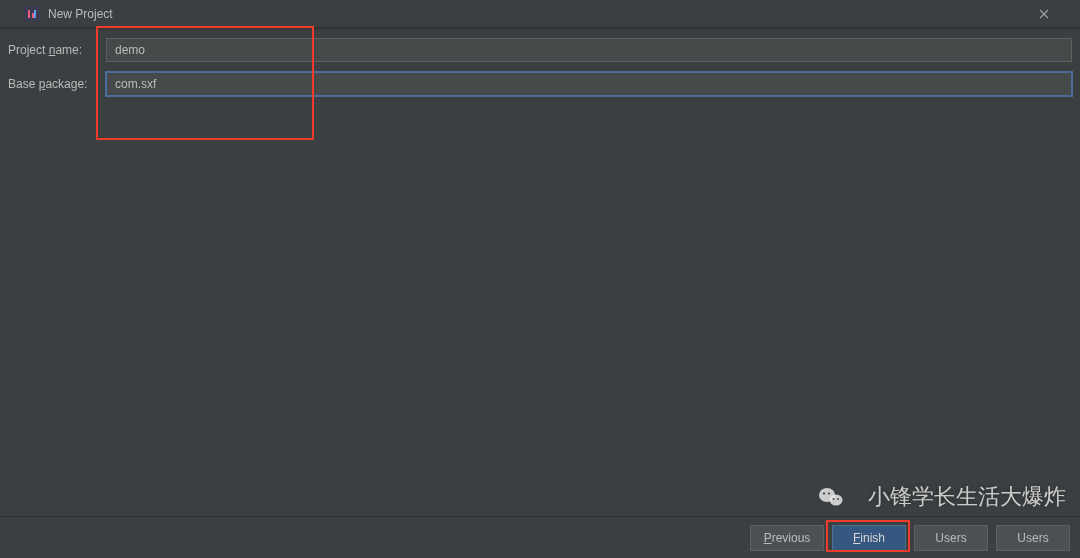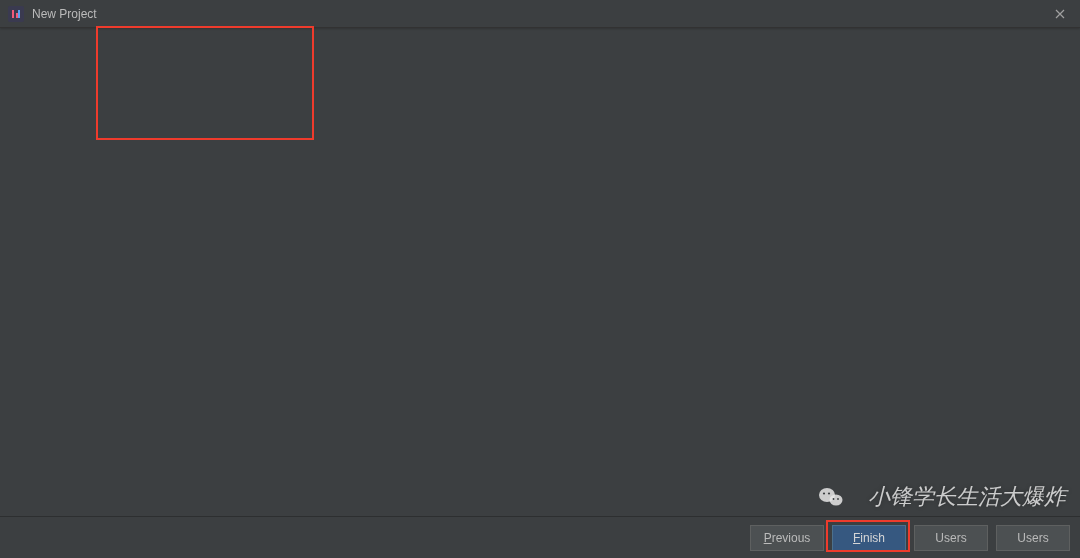"New Project" .titlebar { padding: 0 8px -> 0 24px }
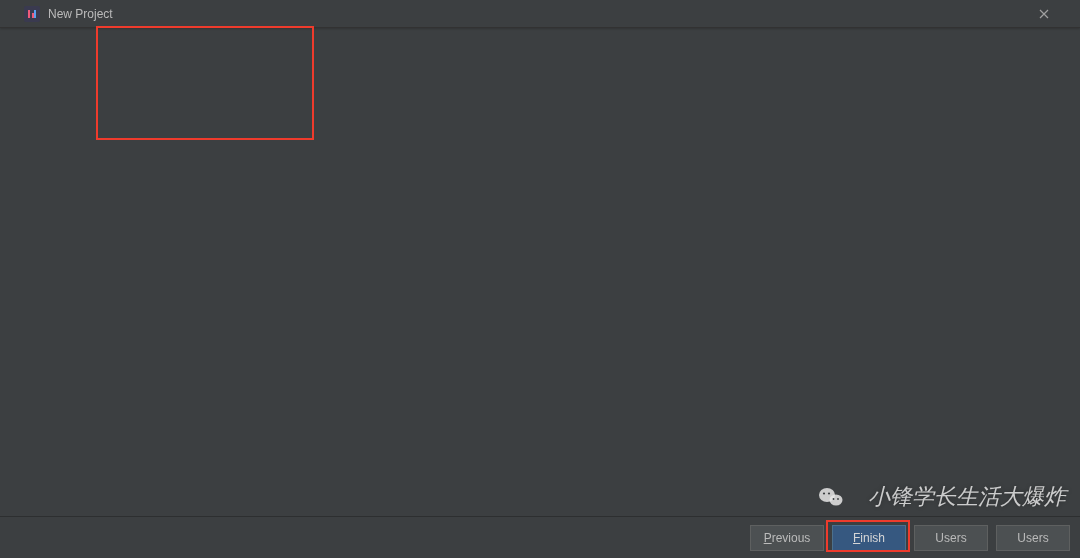"Project name:" div.row { html: none -> <div> <div>Project <span>n</span>ame:</div> <div> <input> </div> </div> }
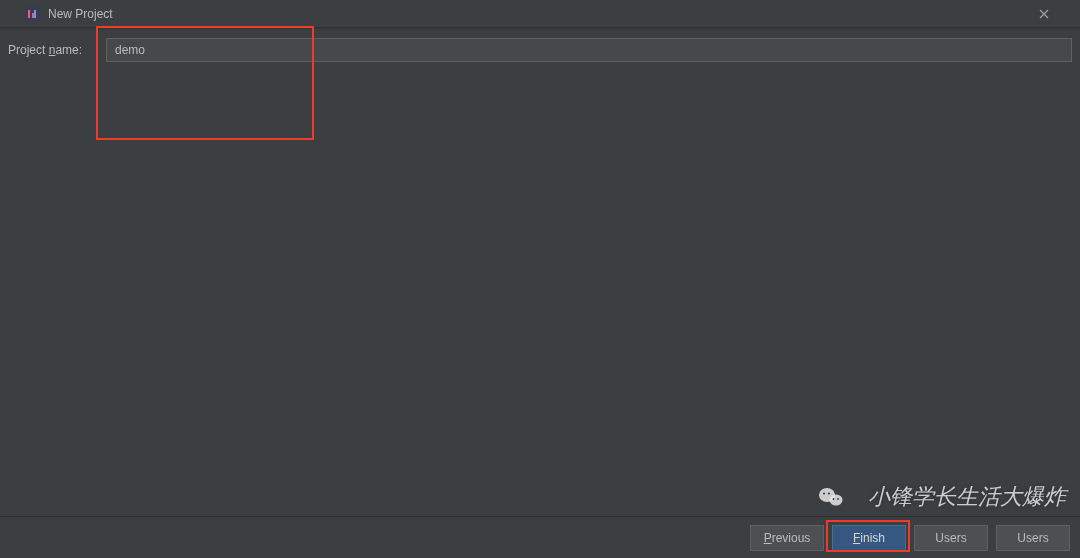"Base package:" div.row { html: none -> <div> <div>Base <span>p</span>ackage:</div> <div> <input> </div> </div> }
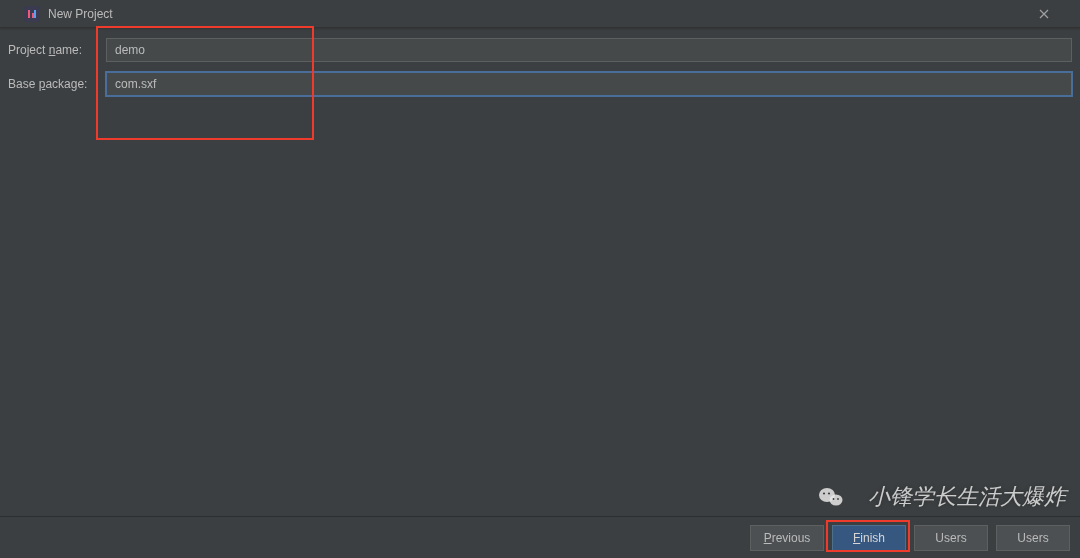"小锋学长生活大爆炸" .watermark { font-style: italic -> none }
